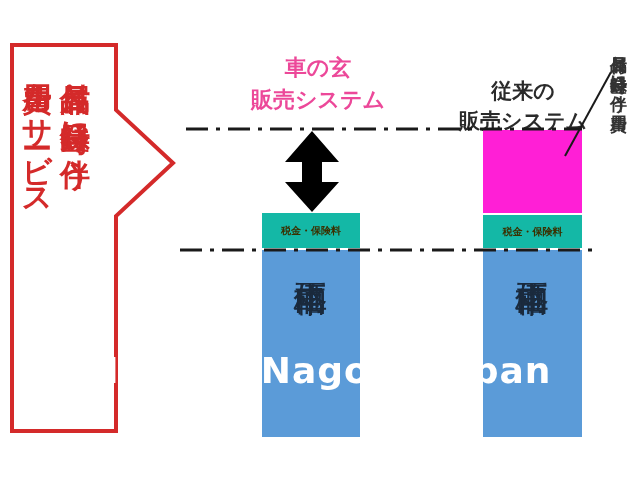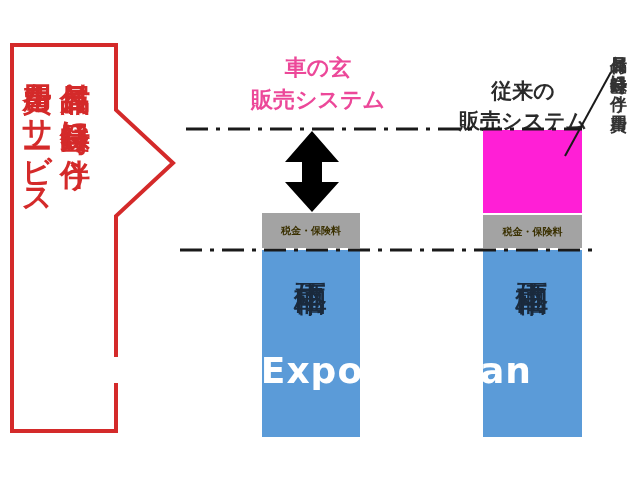"税金・保険料" .tax { background: #a3a3a3 -> #14b8a6 }
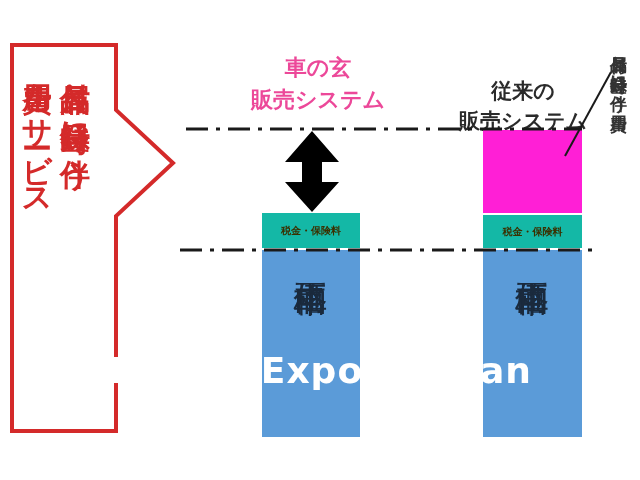"Export Export Japan" div.abs { text: Export Export -> Nagoya Nagoya }
